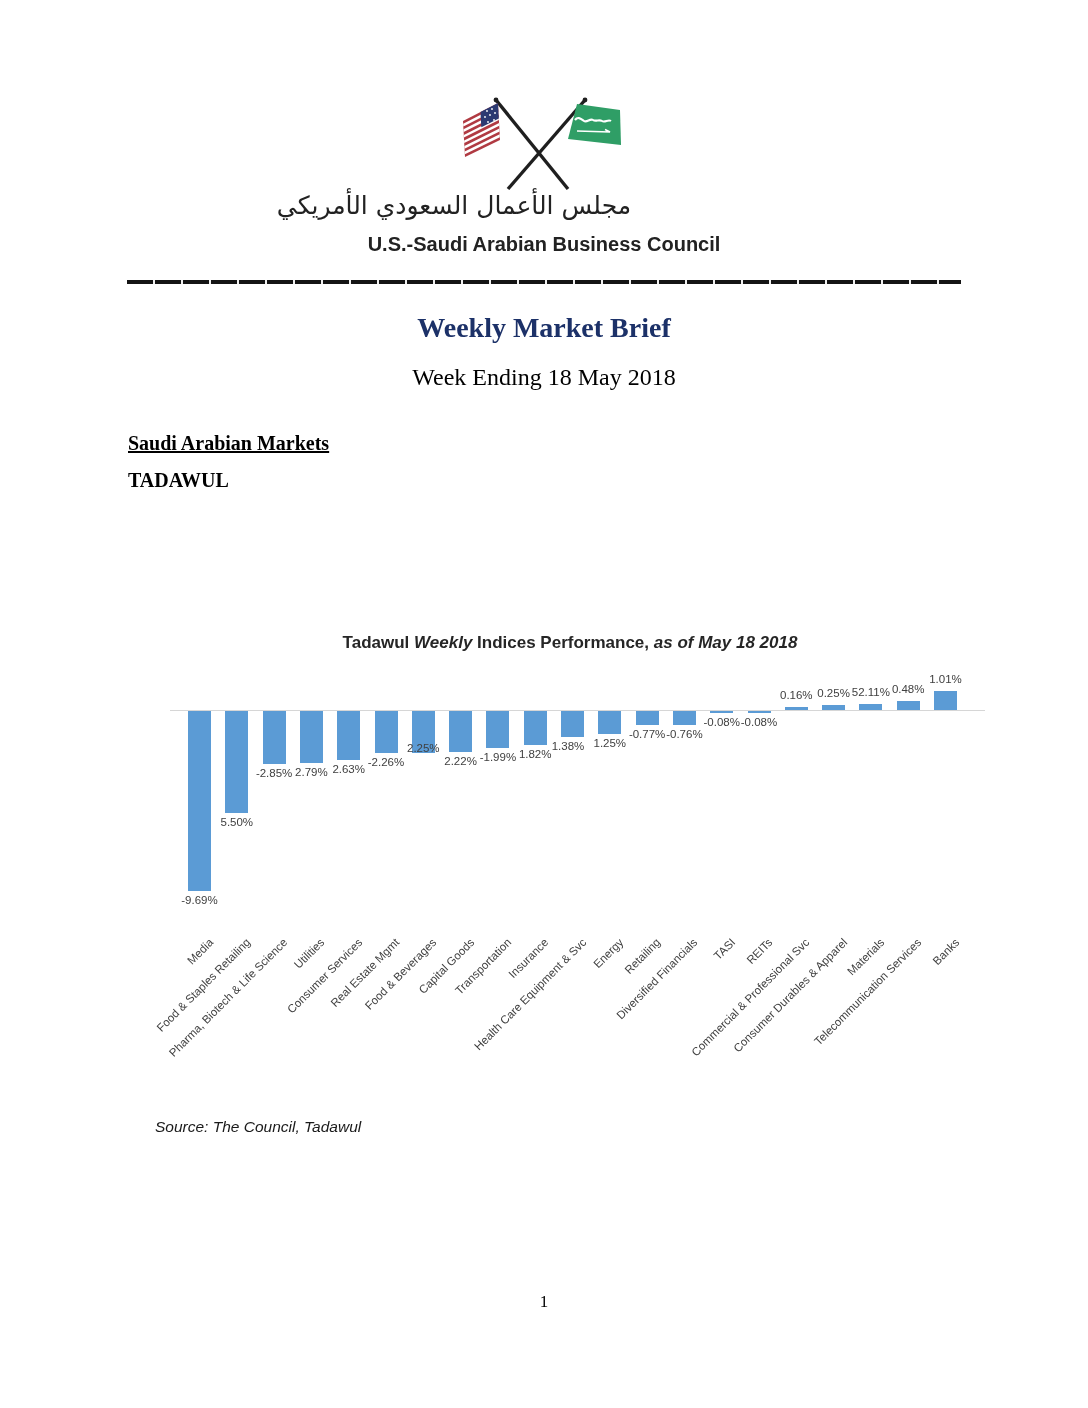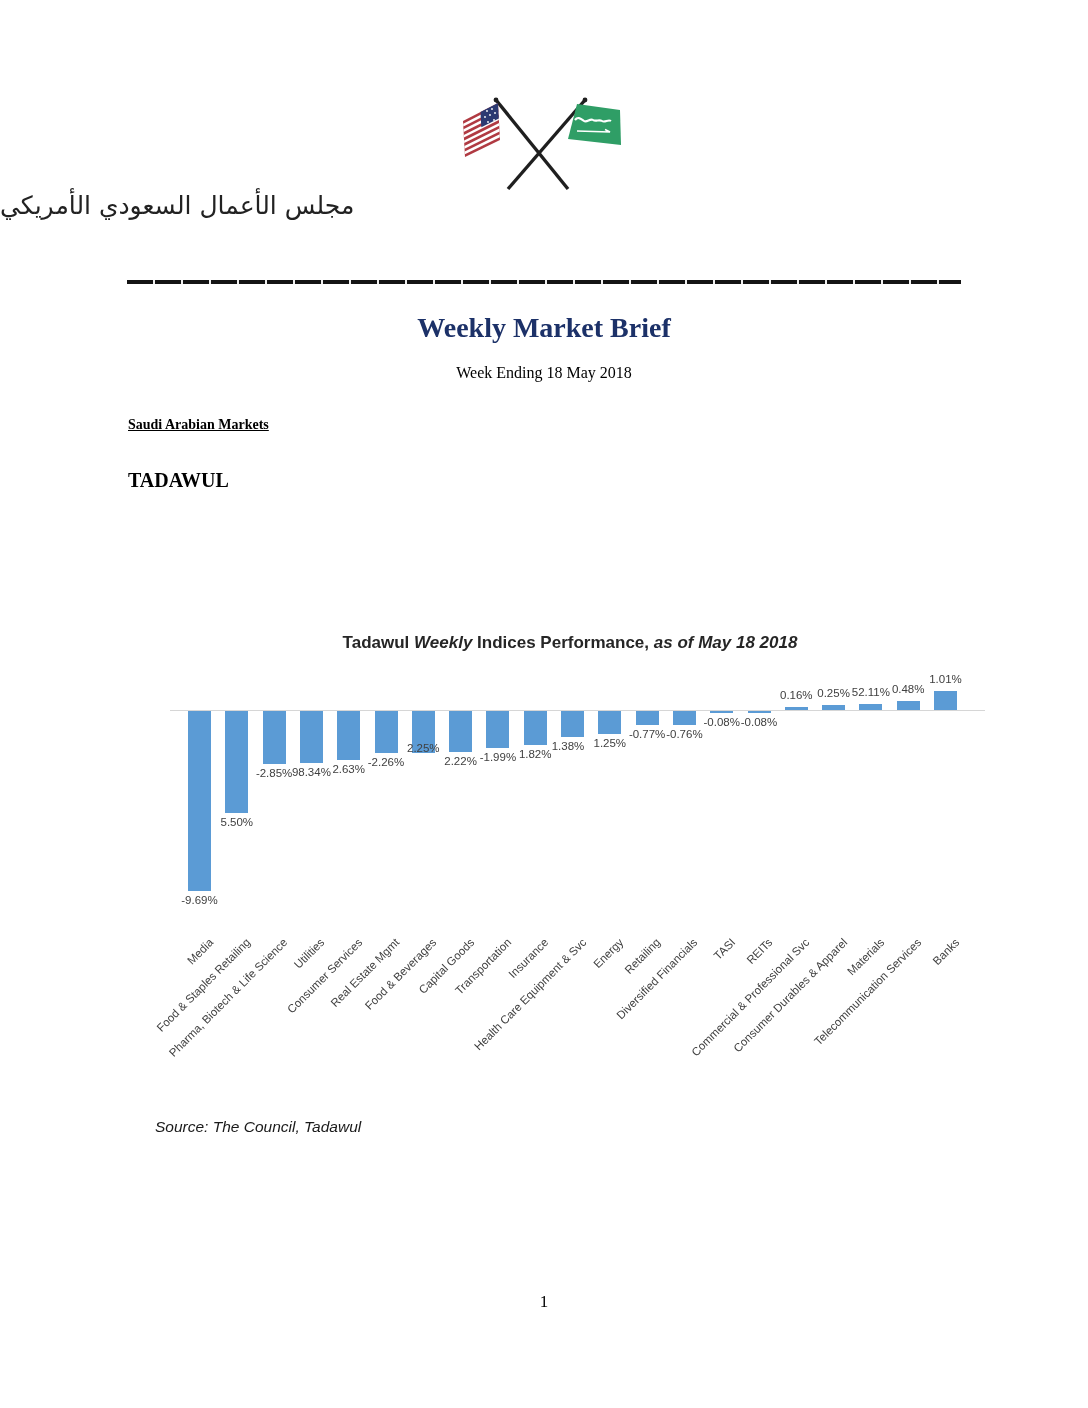"مجلس الأعمال السعودي الأمريكي" .logo-arabic { text-align: left -> center }
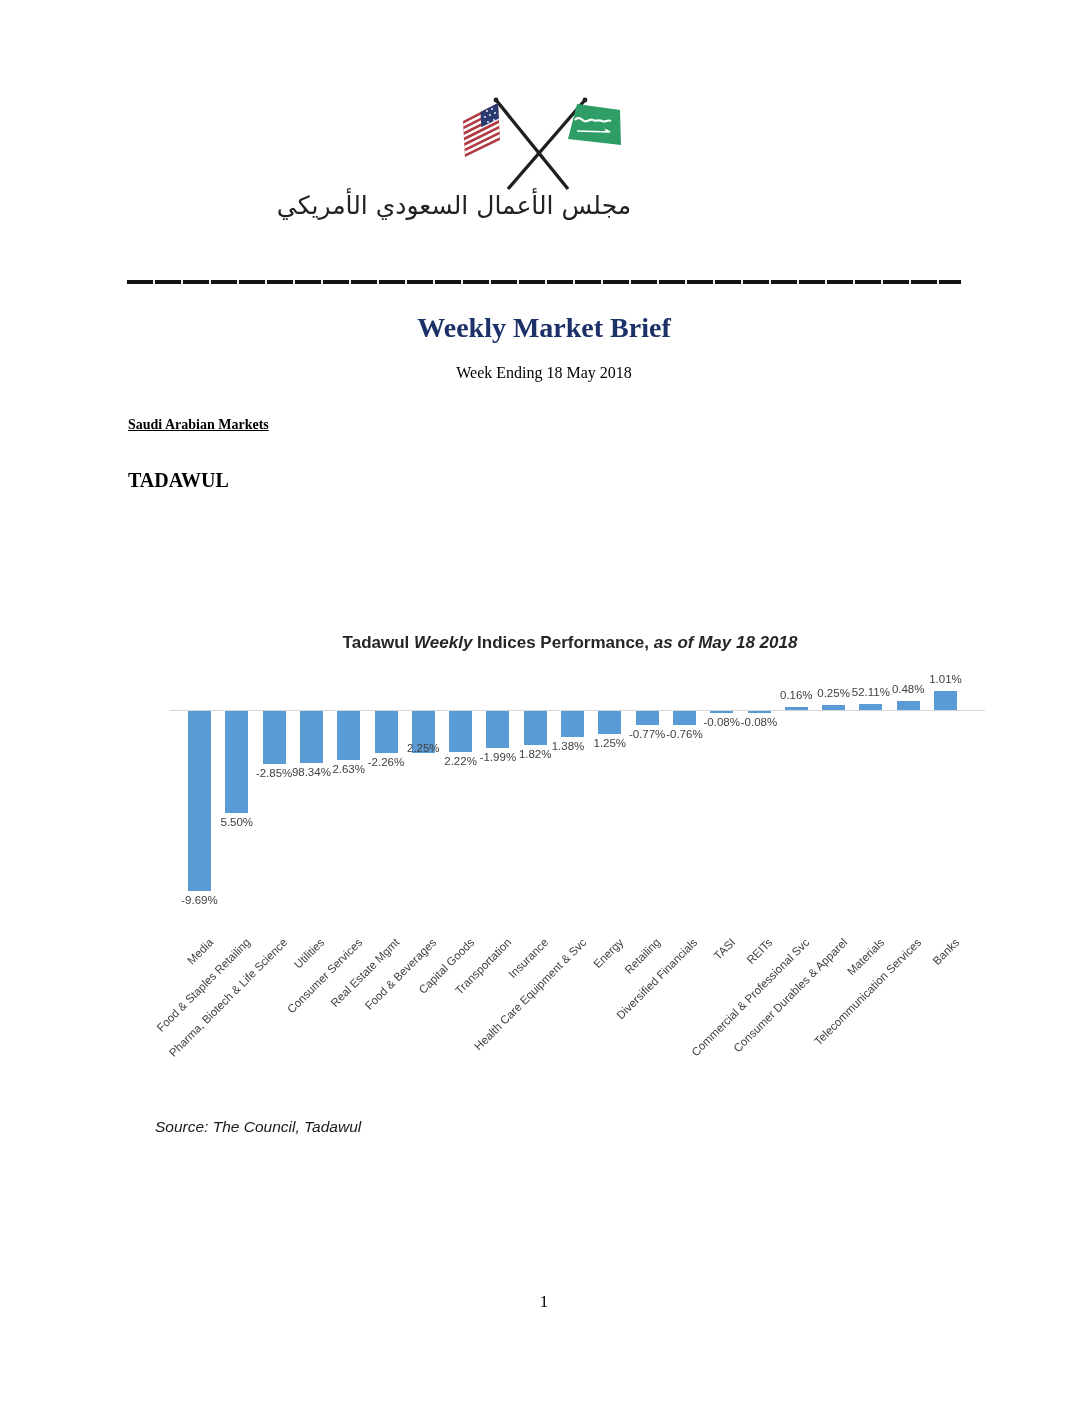"U.S.-Saudi Arabian Business Council" div.abs { html: none -> <div>U.S.-Saudi Arabian Business Council</div> }
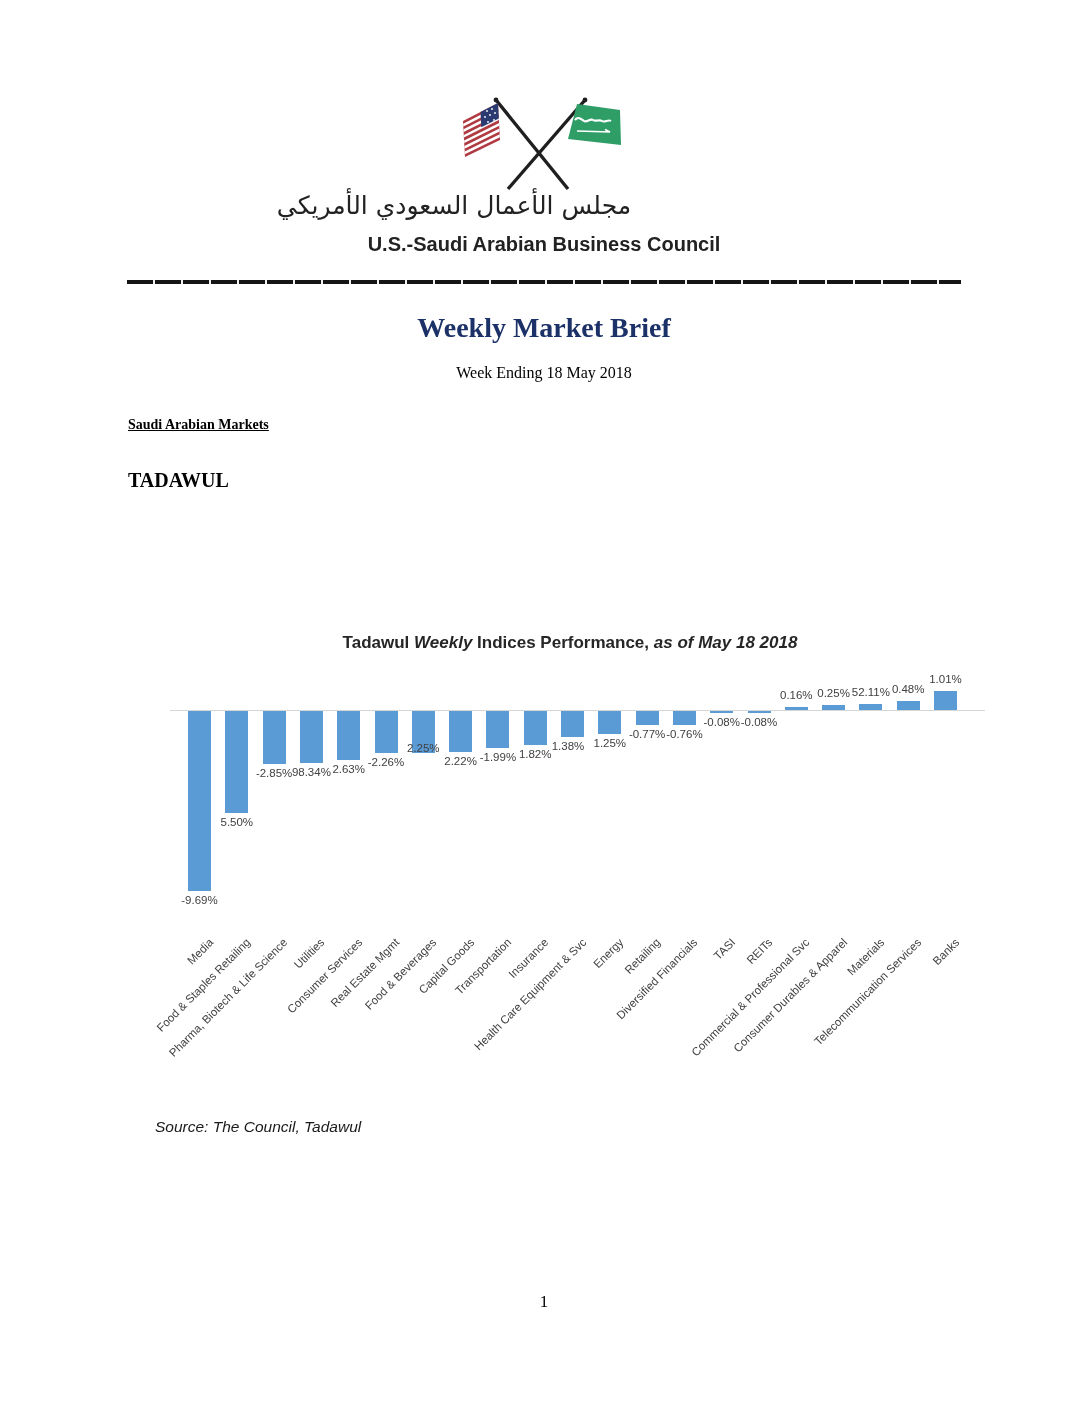"Week Ending 18 May 2018" .doc-subtitle { font-size: 16px -> 24px }
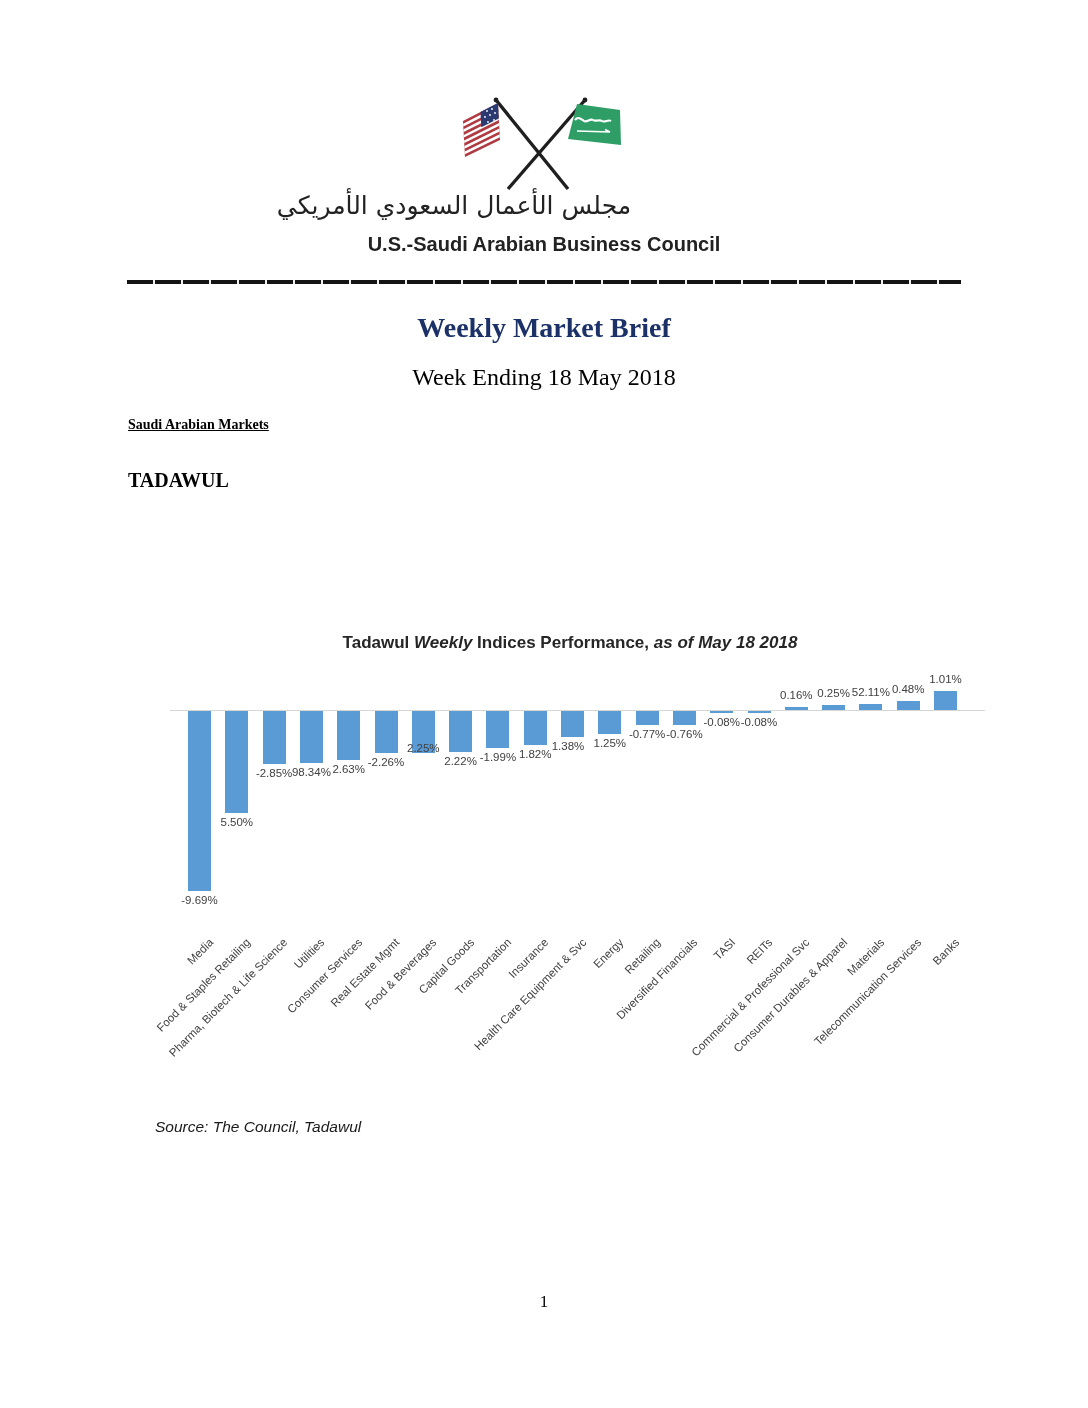"Saudi Arabian Markets" .sec-heading { font-size: 14px -> 20px; top: 417px -> 432px }
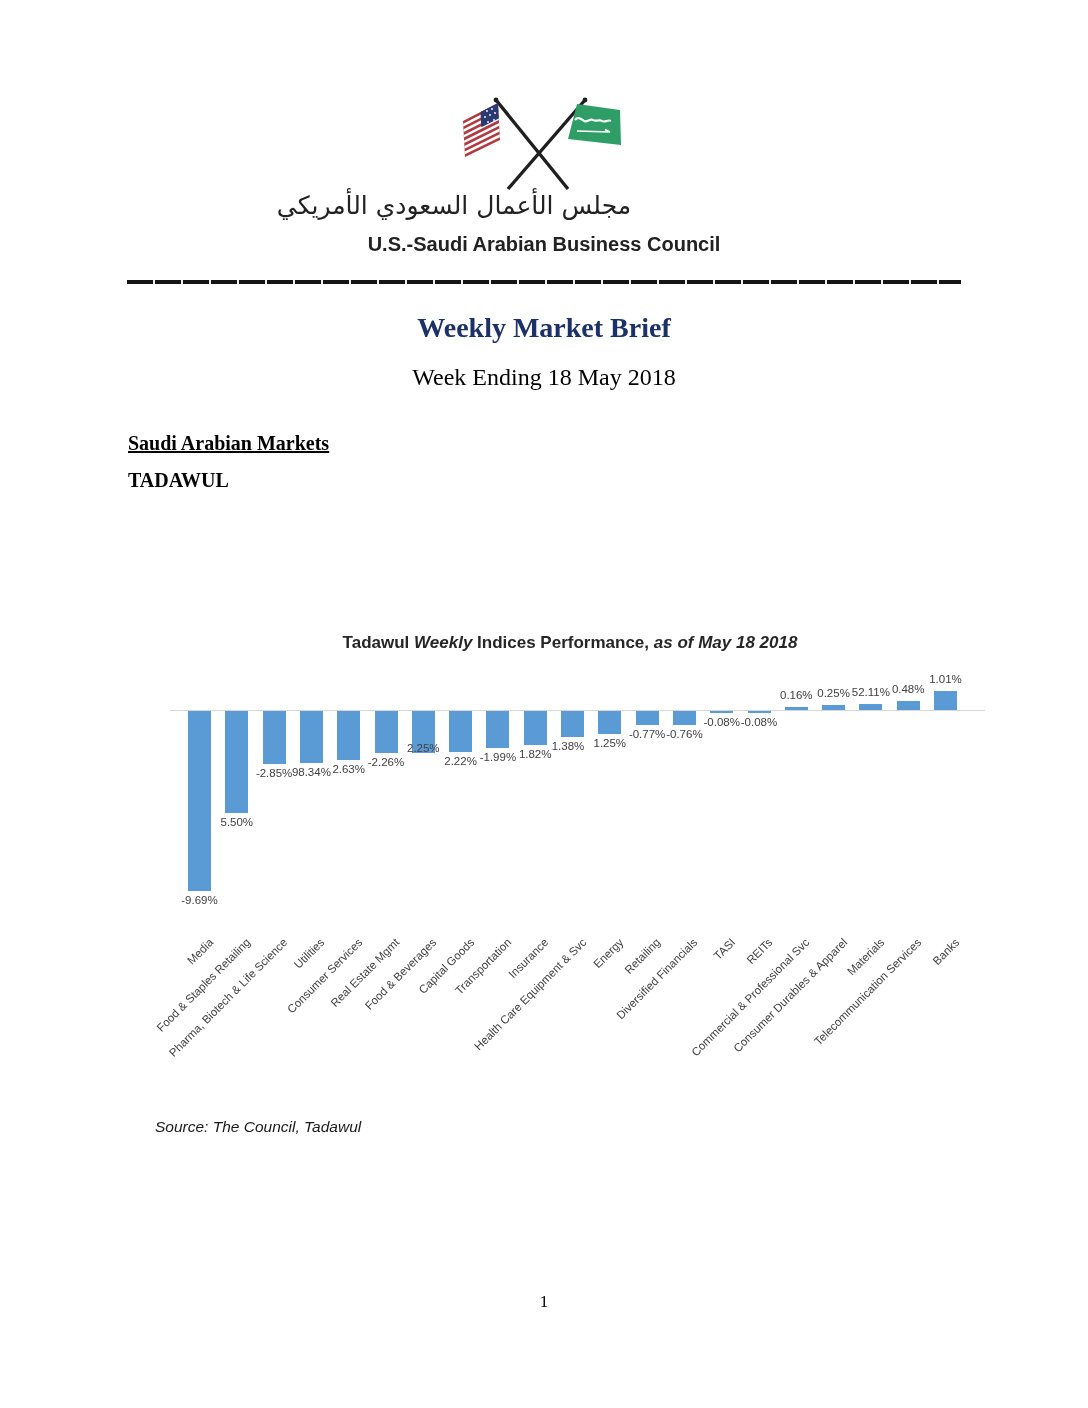"98.34%" div.bar-label { text: 98.34% -> 2.79% }
